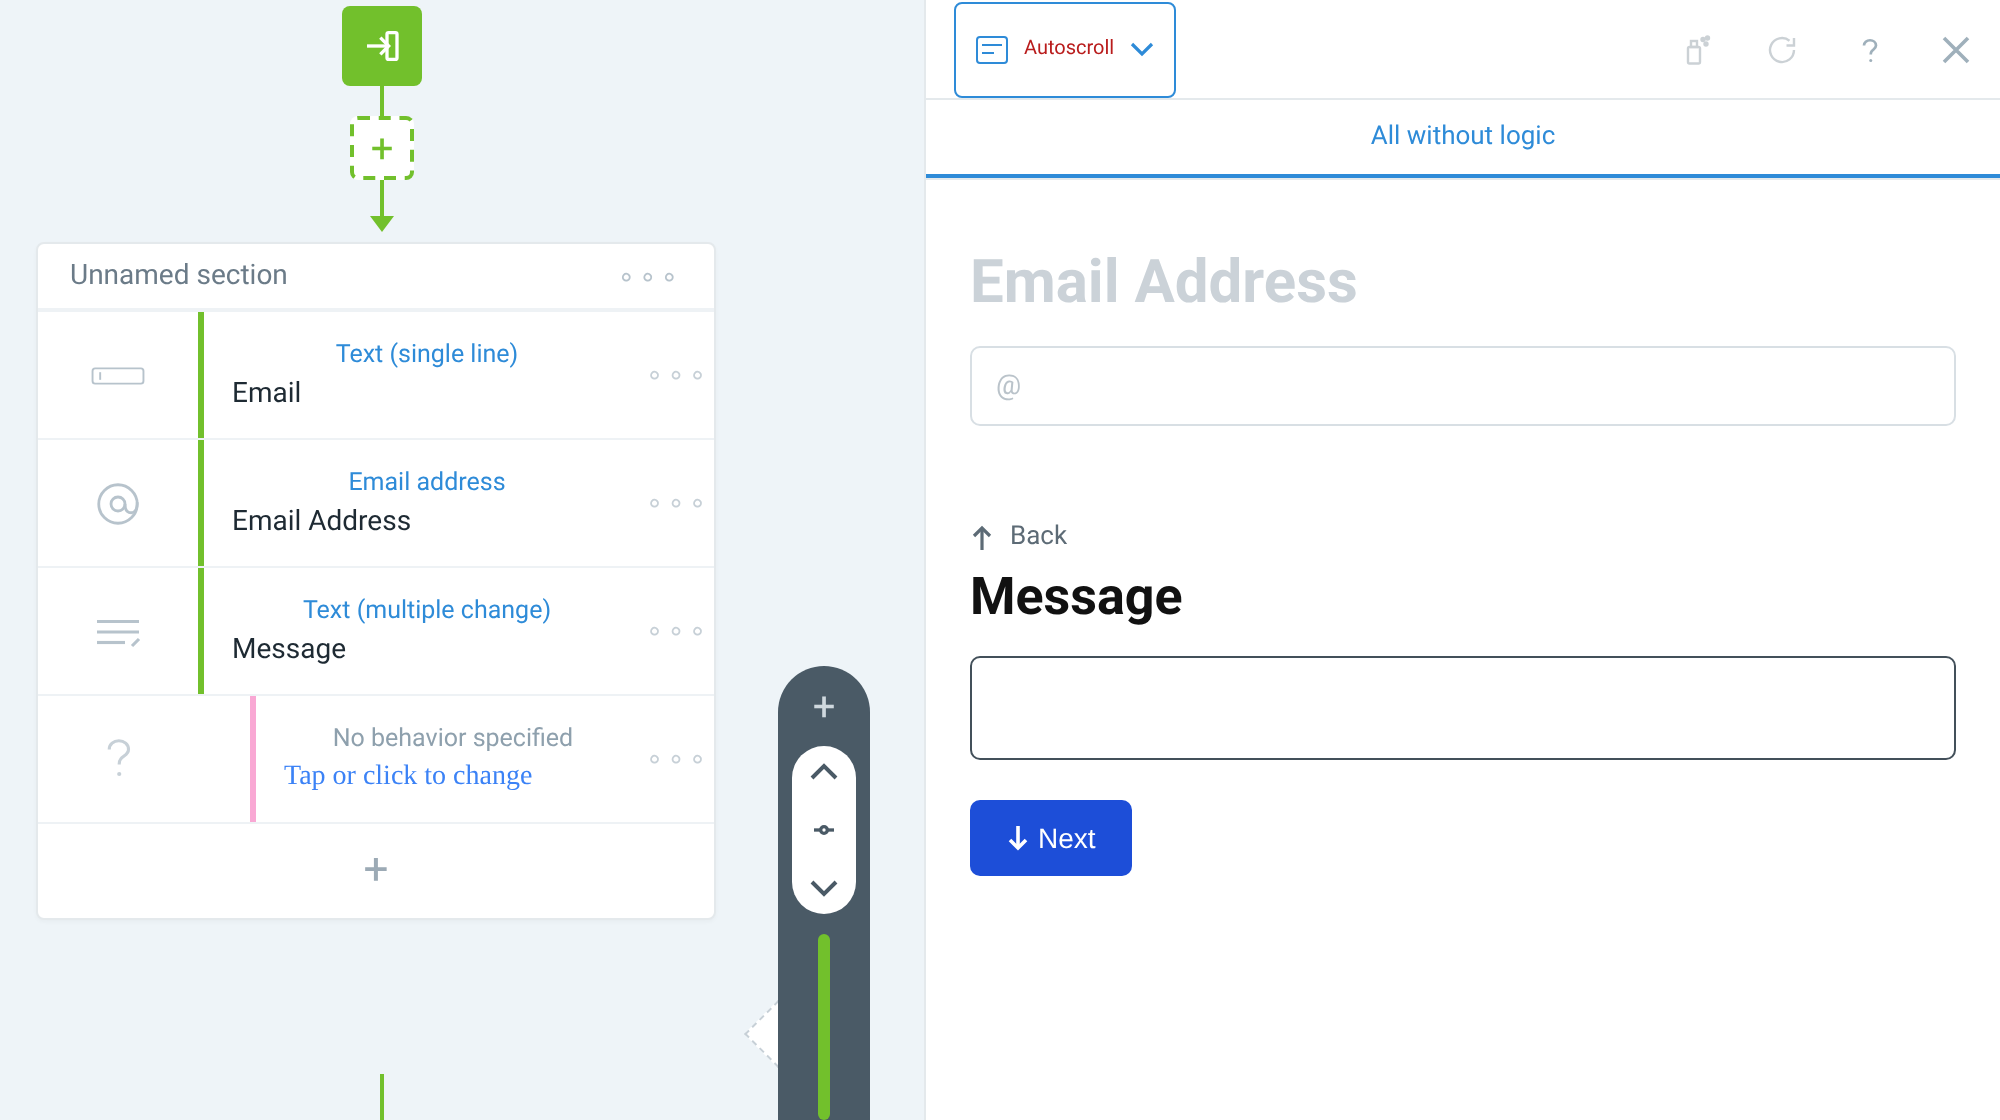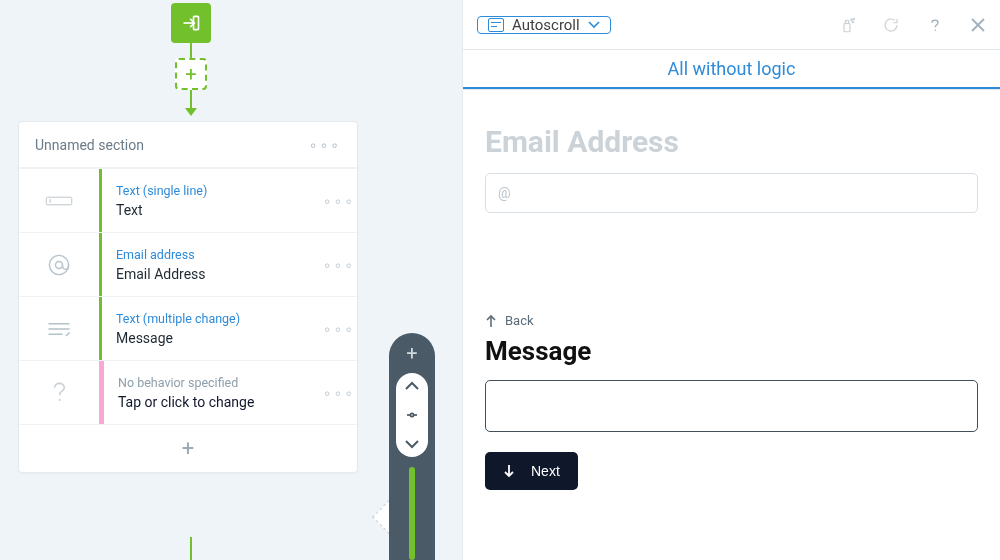"Autoscroll" .autoscroll { color: #404040 -> #b91c1c; font-size: 15px -> 10px; height: 18px -> 48px }
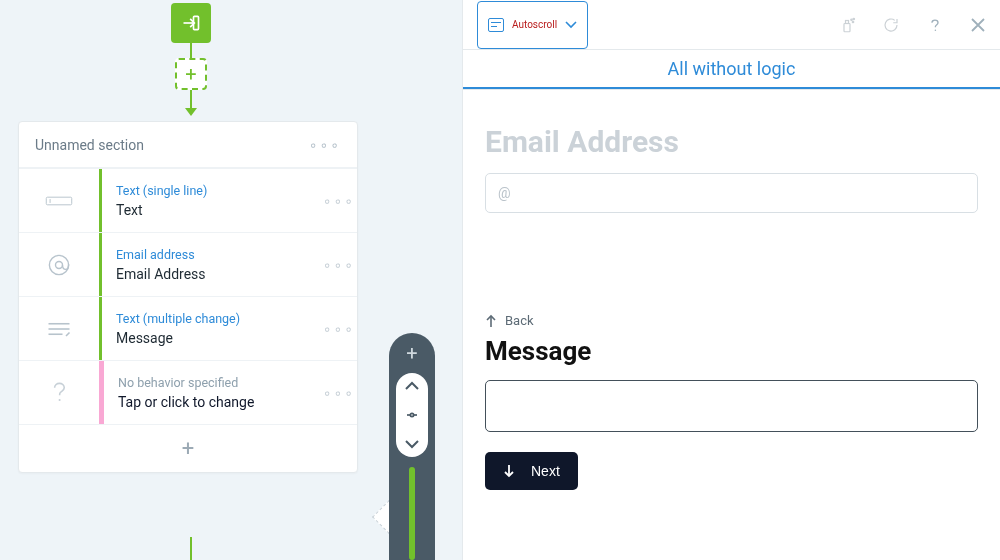"All without logic" .p-tab { font-size: 18px -> 13px }
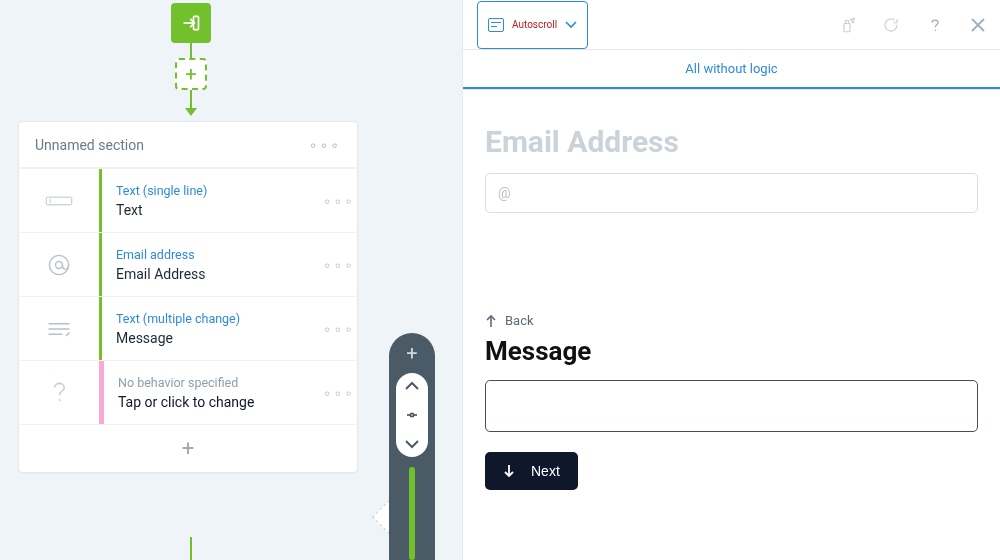"Unnamed section" .section-head { height: 46px -> 33px }
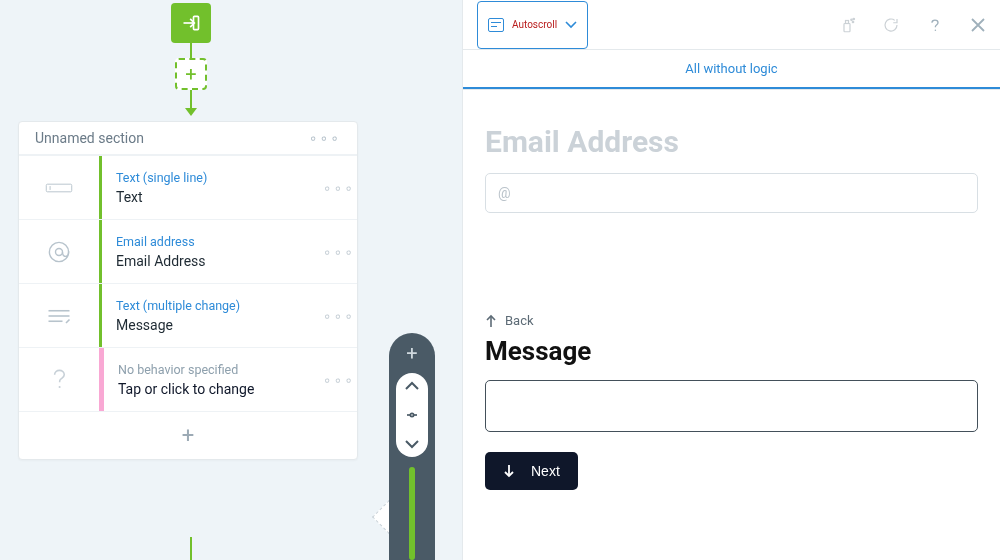"Text (single line)" .field-type { text-align: none -> center }
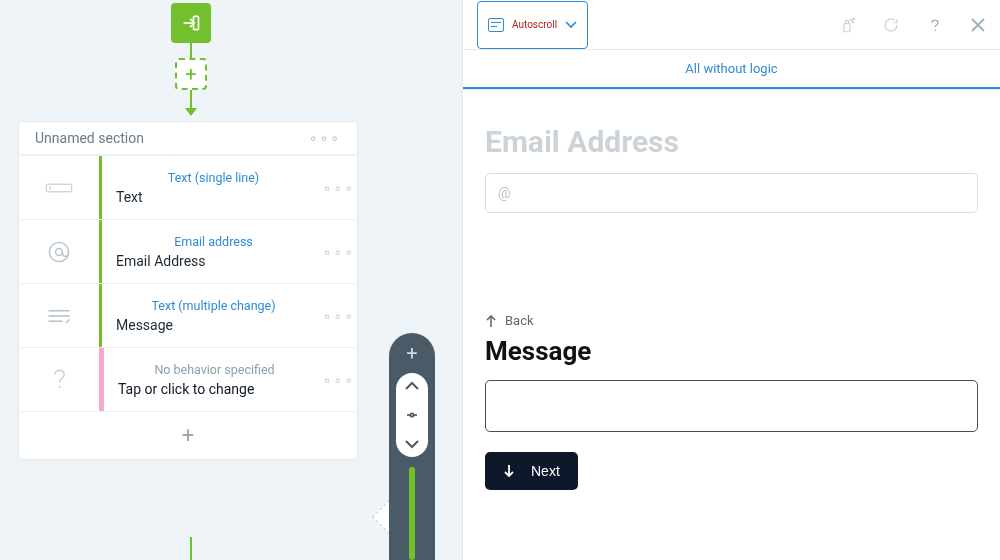"Text" span.field-name { text: Text -> Email }
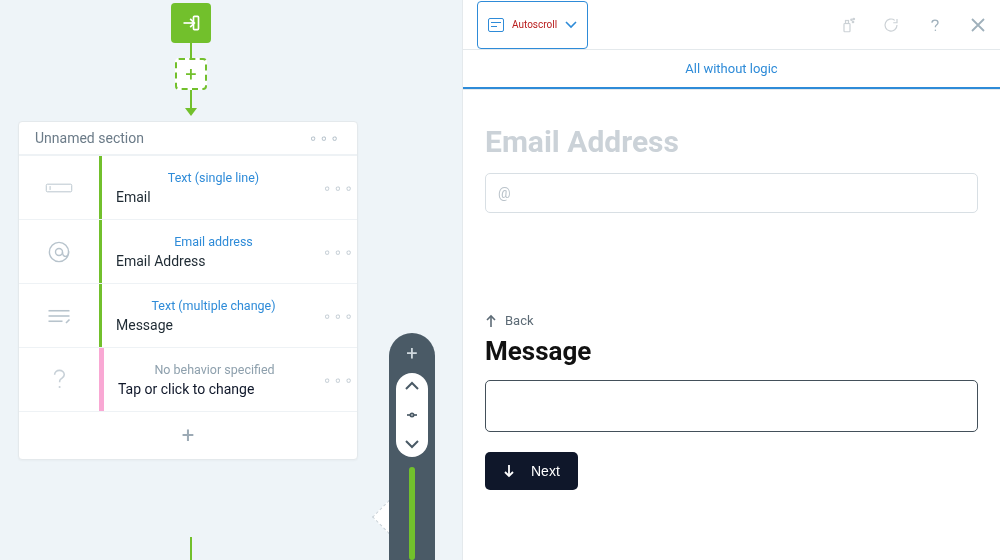"Back" .back-row { margin-top: 100px -> 48px }
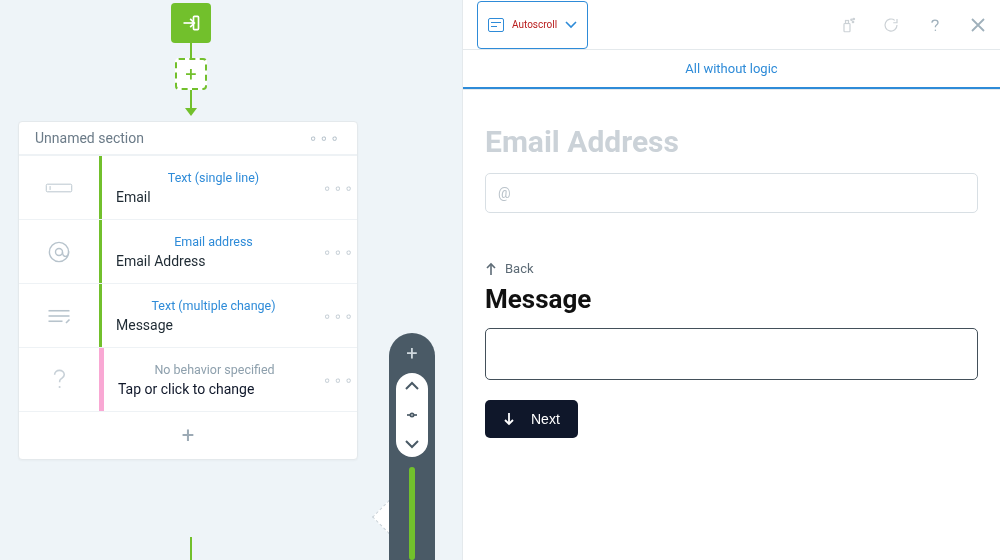"No behavior specified" .field-body.last { border-left: 5px solid #f9a8d4 -> 3px solid #f9a8d4; margin-left: none -> 26px }
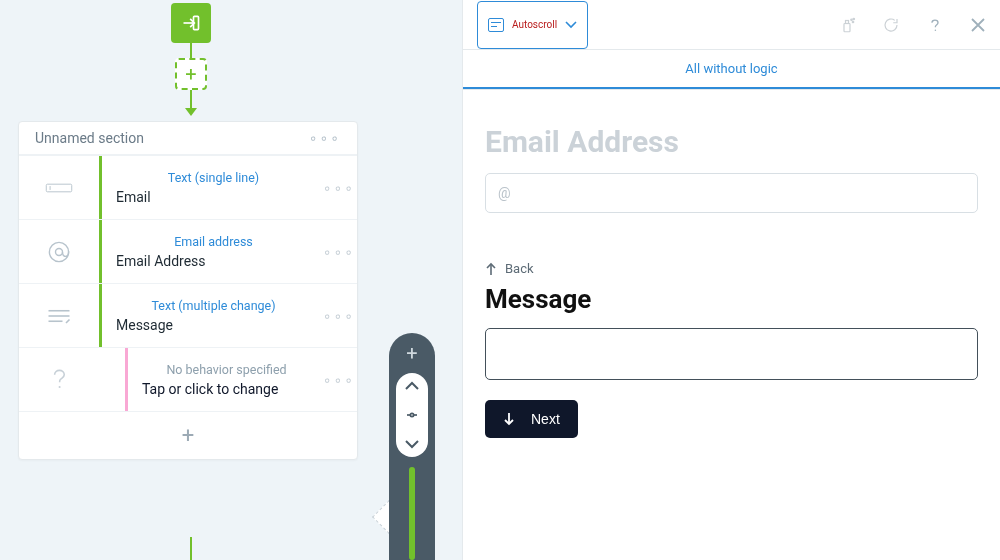"Tap or click to change" .field-name.muted { color: #0f172a -> #3b82f6; font-family: none -> Liberation Serif, serif }
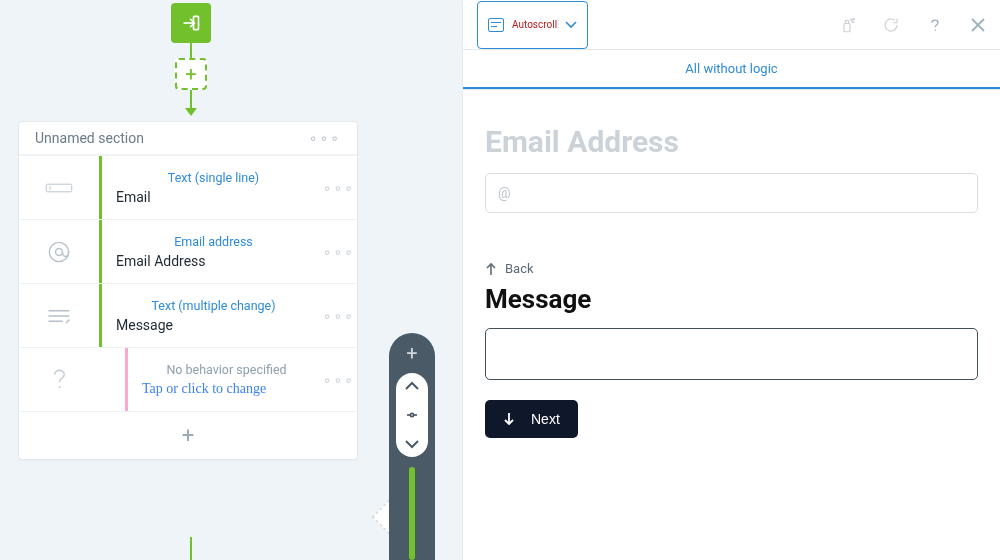"Next" .next-btn { background: #0f172a -> #1d4ed8; gap: 16px -> 4px }
